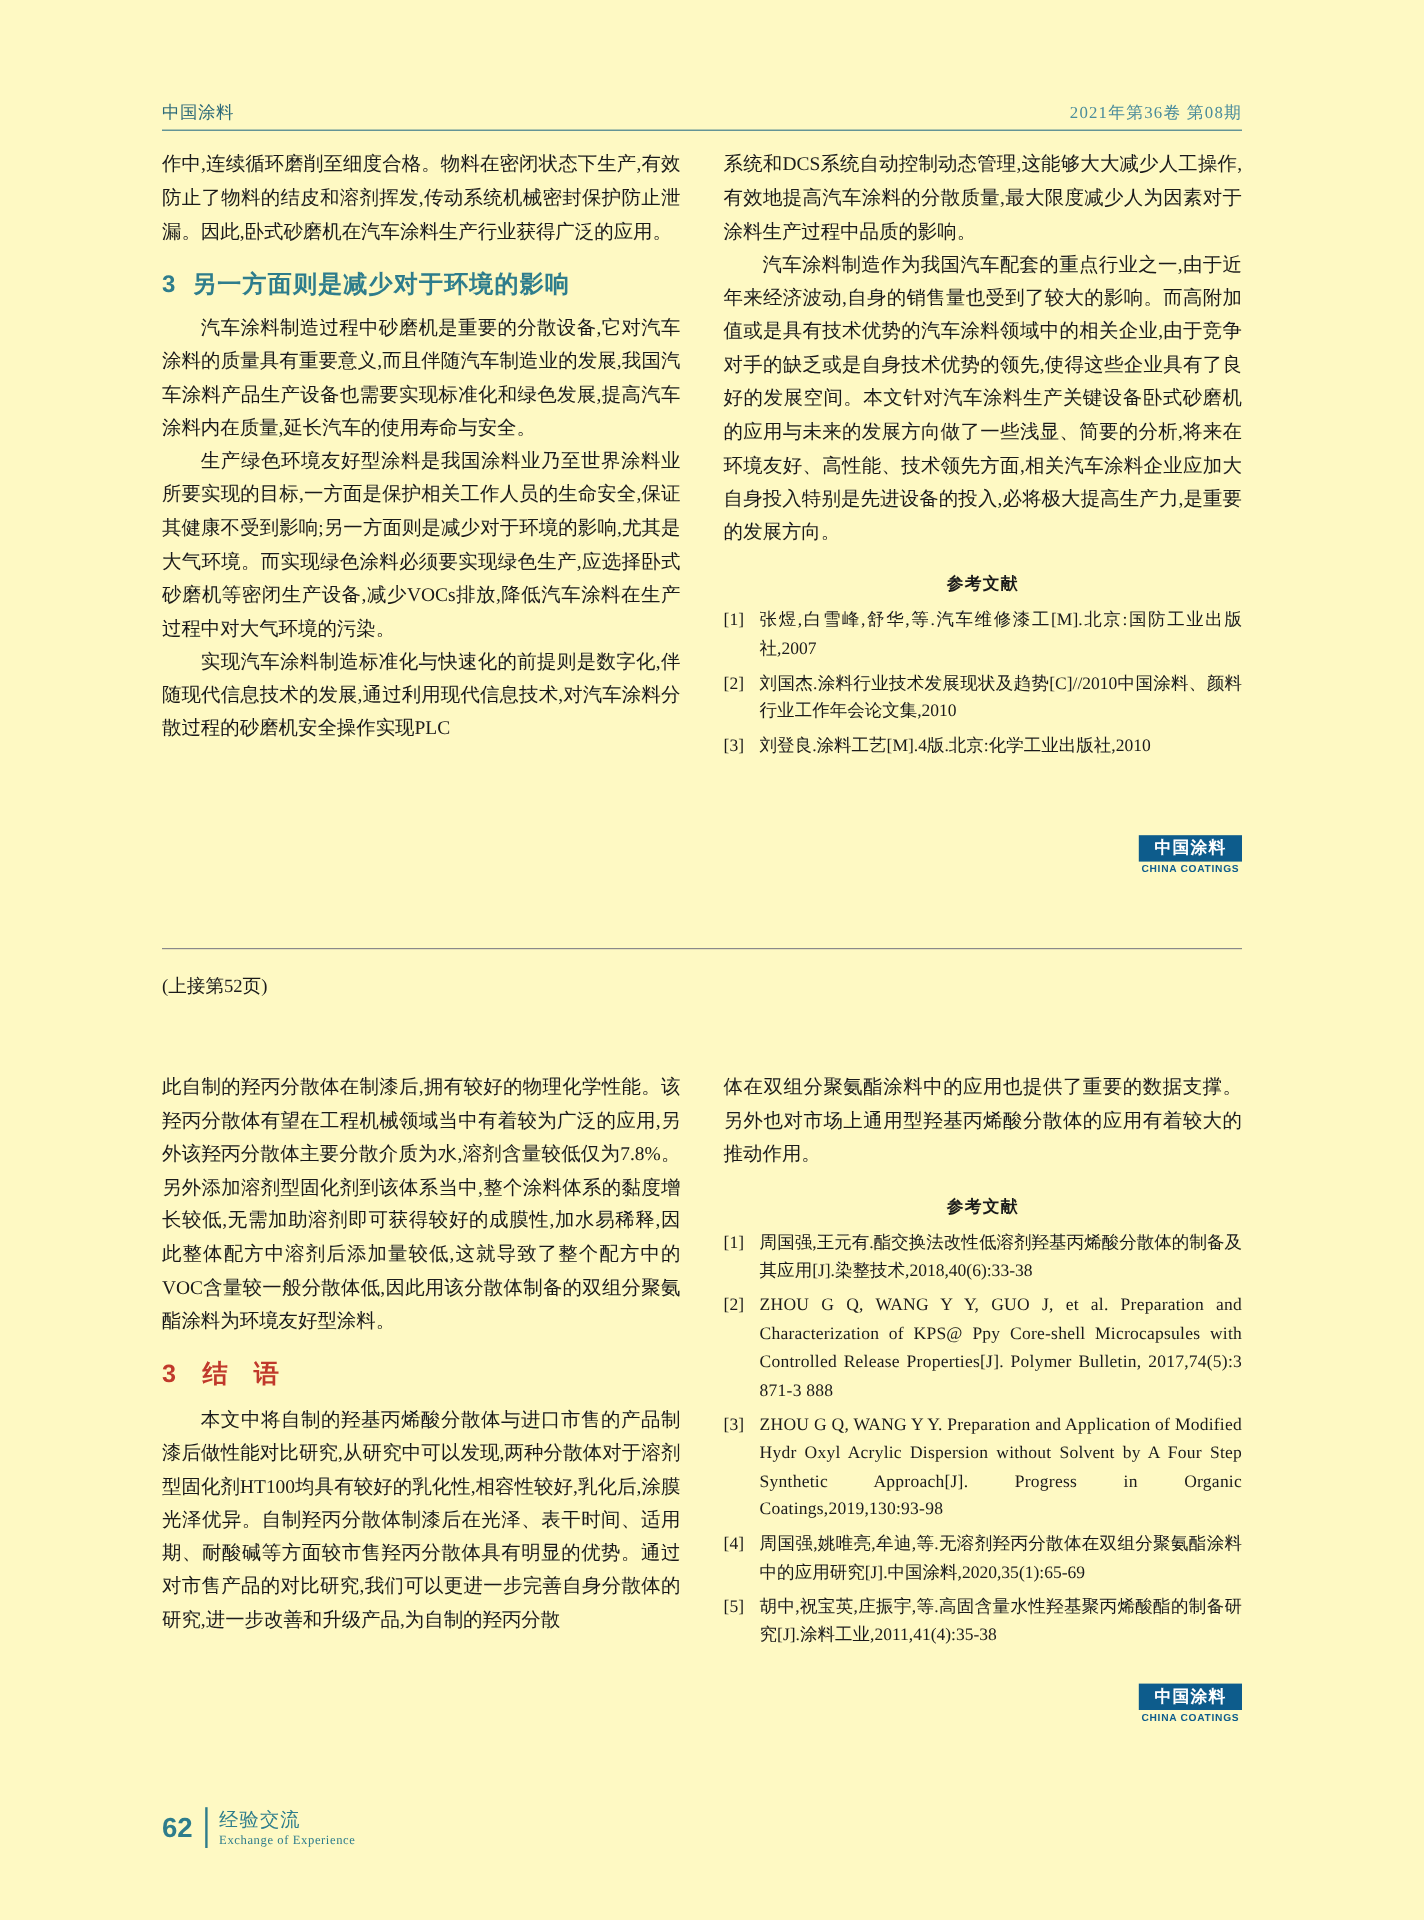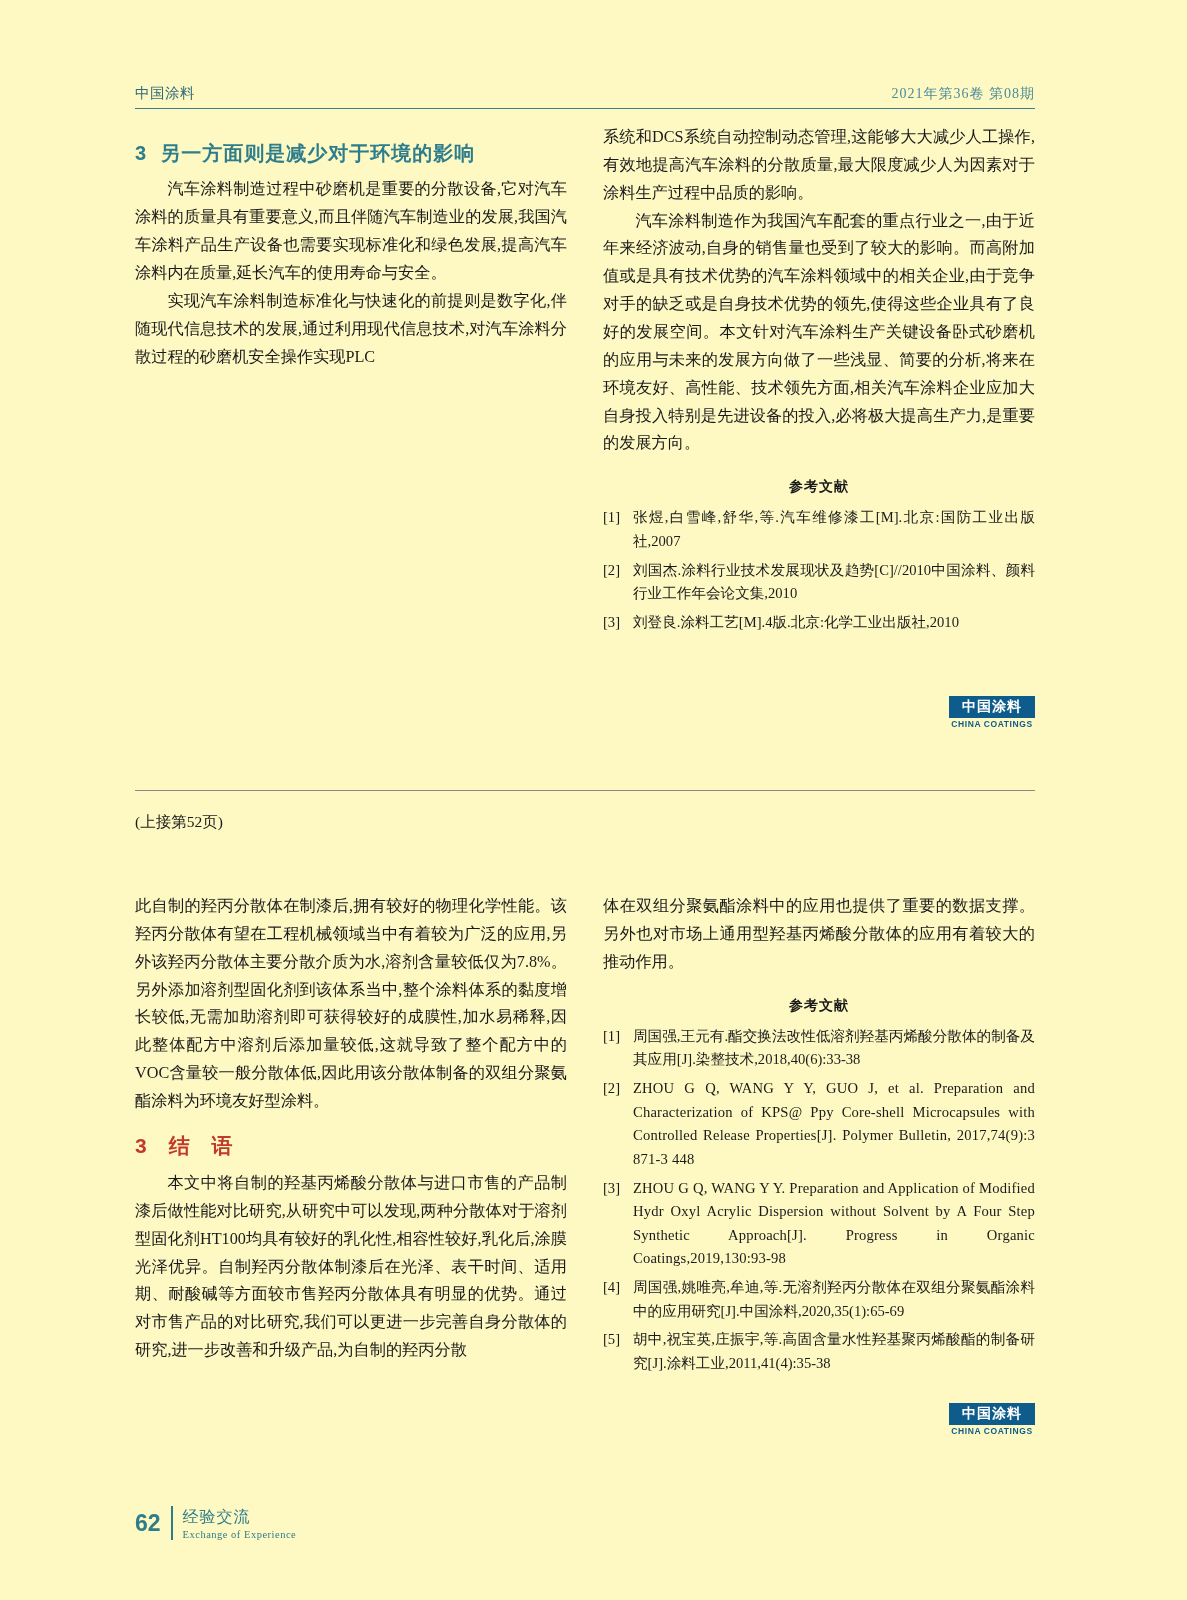"作中,连续循环磨削至细度合格。物料在密闭状态下生产,有效防止了物料的结皮和溶剂挥" p { html: none -> <p>作中,连续循环磨削至细度合格。物料在密闭状态下生产,有效防止了物料的结皮和溶剂挥发,传动系统机械密封保护防止泄漏。因此,卧式砂磨机在汽车涂料生产行业获得广泛的应用。</p> }
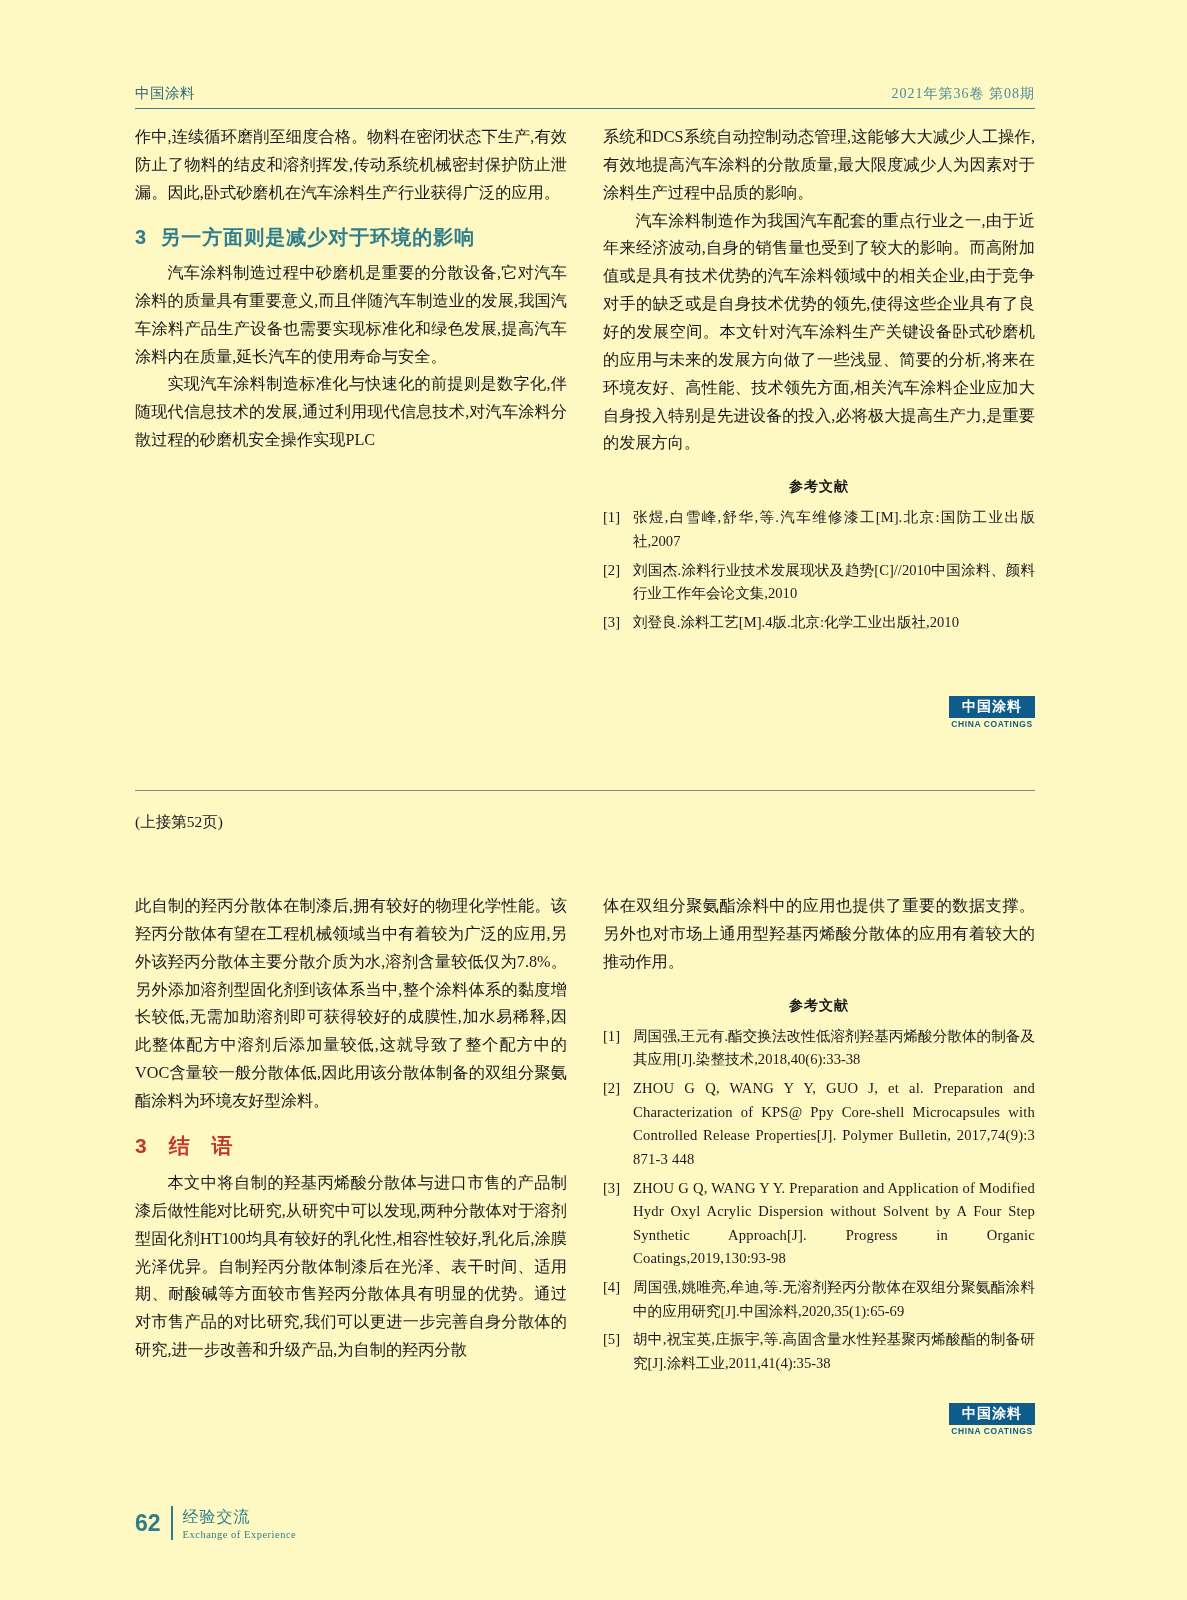"生产绿色环境友好型涂料是我国涂料业乃至世界涂料业所要实现的目标,一方面是保护相关" p.ind { html: none -> <p>生产绿色环境友好型涂料是我国涂料业乃至世界涂料业所要实现的目标,一方面是保护相关工作人员的生命安全,保证其健康不受到影响;另一方面则是减少对于环境的影响,尤其是大气环境。而实现绿色涂料必须要实现绿色生产,应选择卧式砂磨机等密闭生产设备,减少VOCs排放,降低汽车涂料在生产过程中对大气环境的污染。</p> }
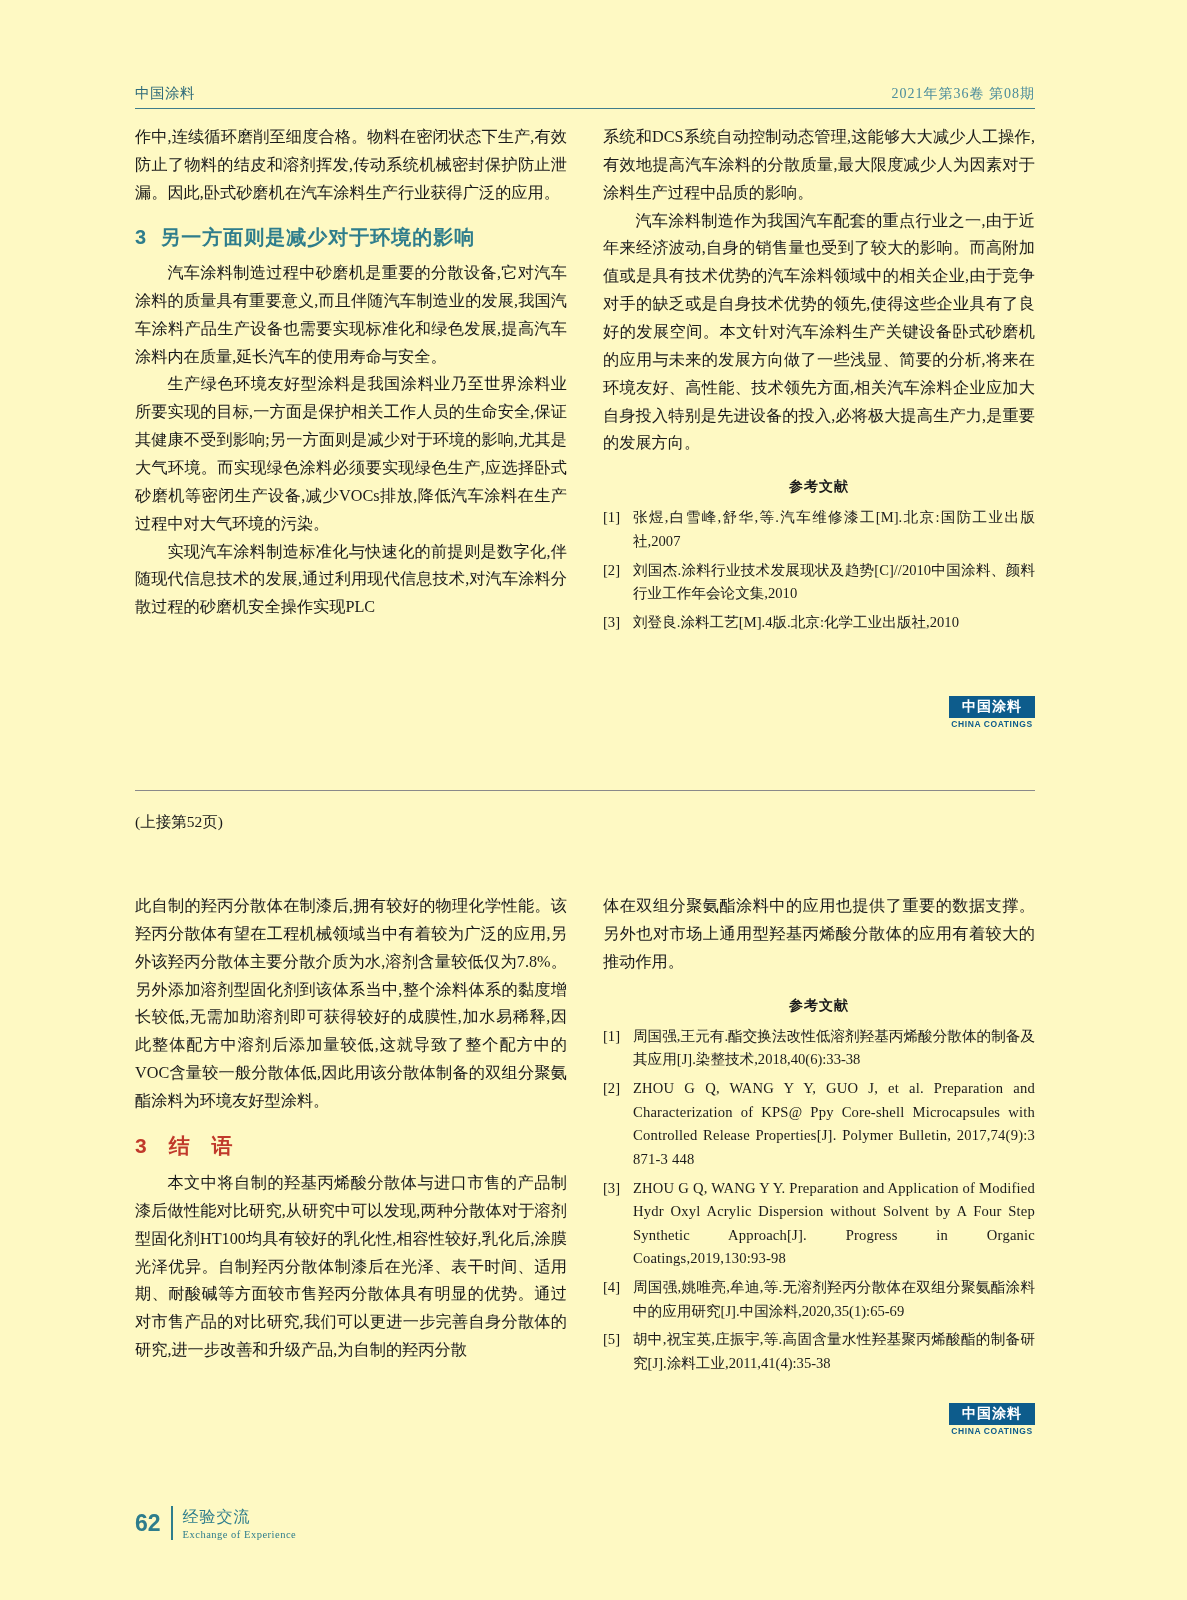"ZHOU G Q, WANG Y Y," span.body { text: 9):3 871-3 448 -> 5):3 871-3 888 }
